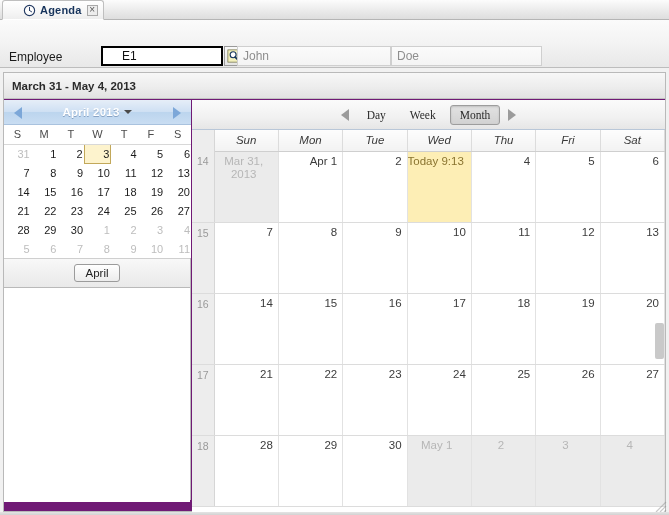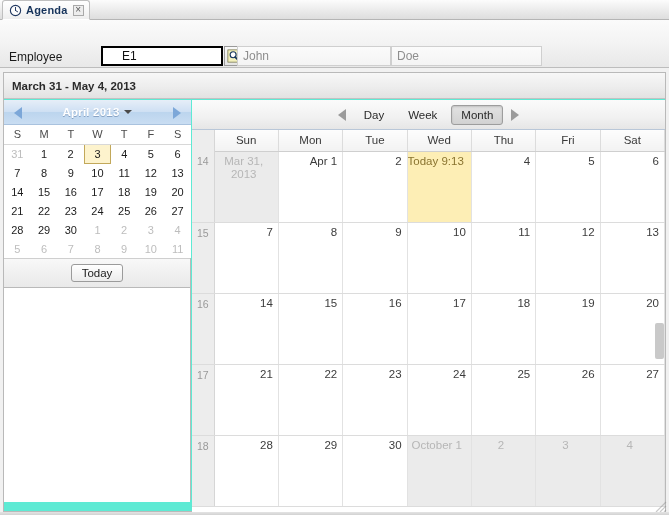"Agenda" .tab { padding: 0 5px 0 6px -> 0 5px 0 20px }
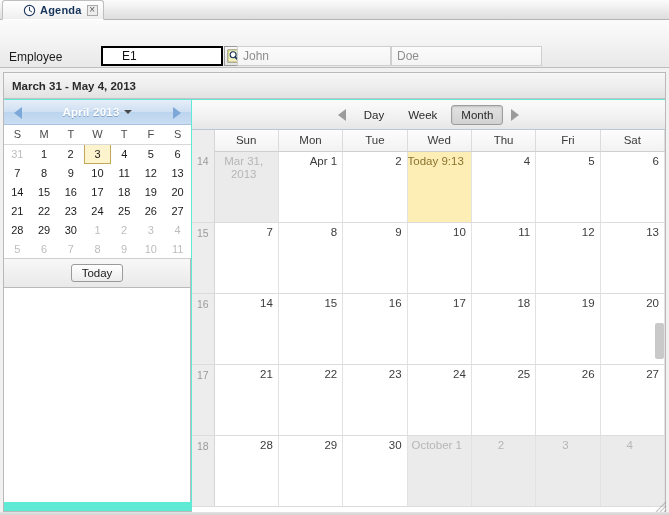"March 31 - May 4," .panel { background: #5eead4 -> #701a75 }
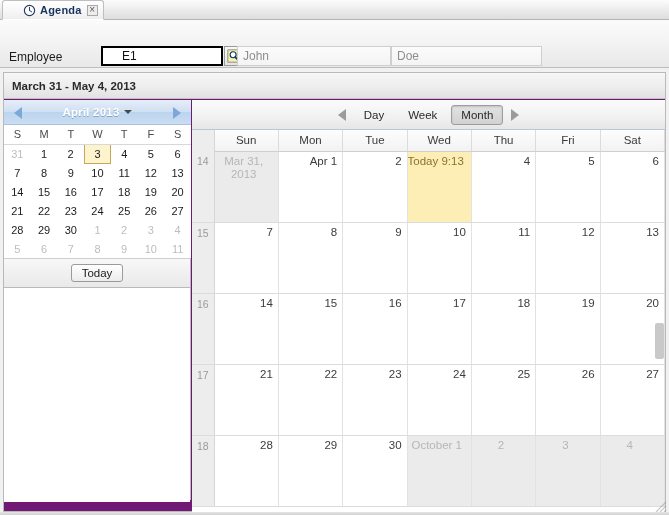"Day" .view-btn { font-family: Liberation Sans, sans-serif -> Liberation Serif, serif }
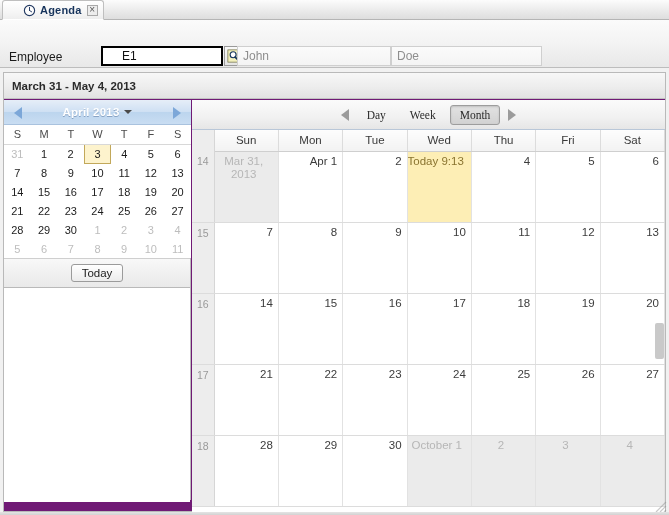"Sun" table.month th.dow { font-style: none -> italic }
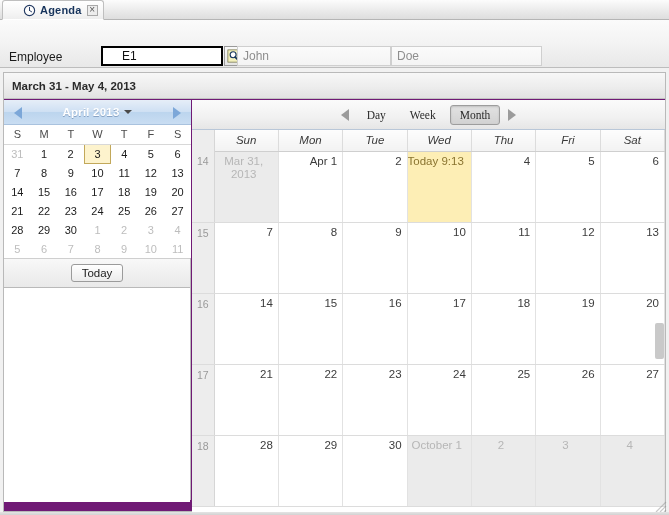"31" table.minical td { text-align: center -> right }
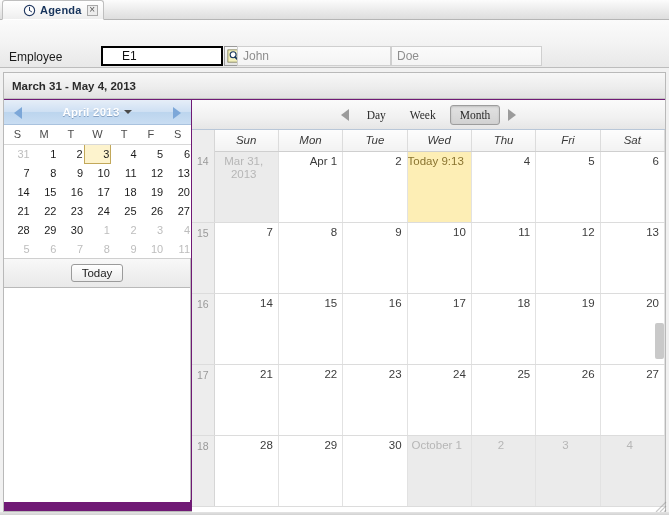"Today" button.today-btn { text: Today -> April }
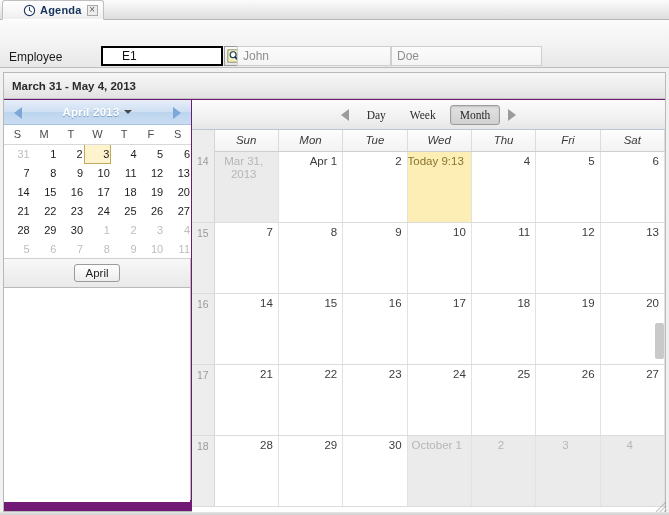"October 1" span.daynum { text: October -> May }
